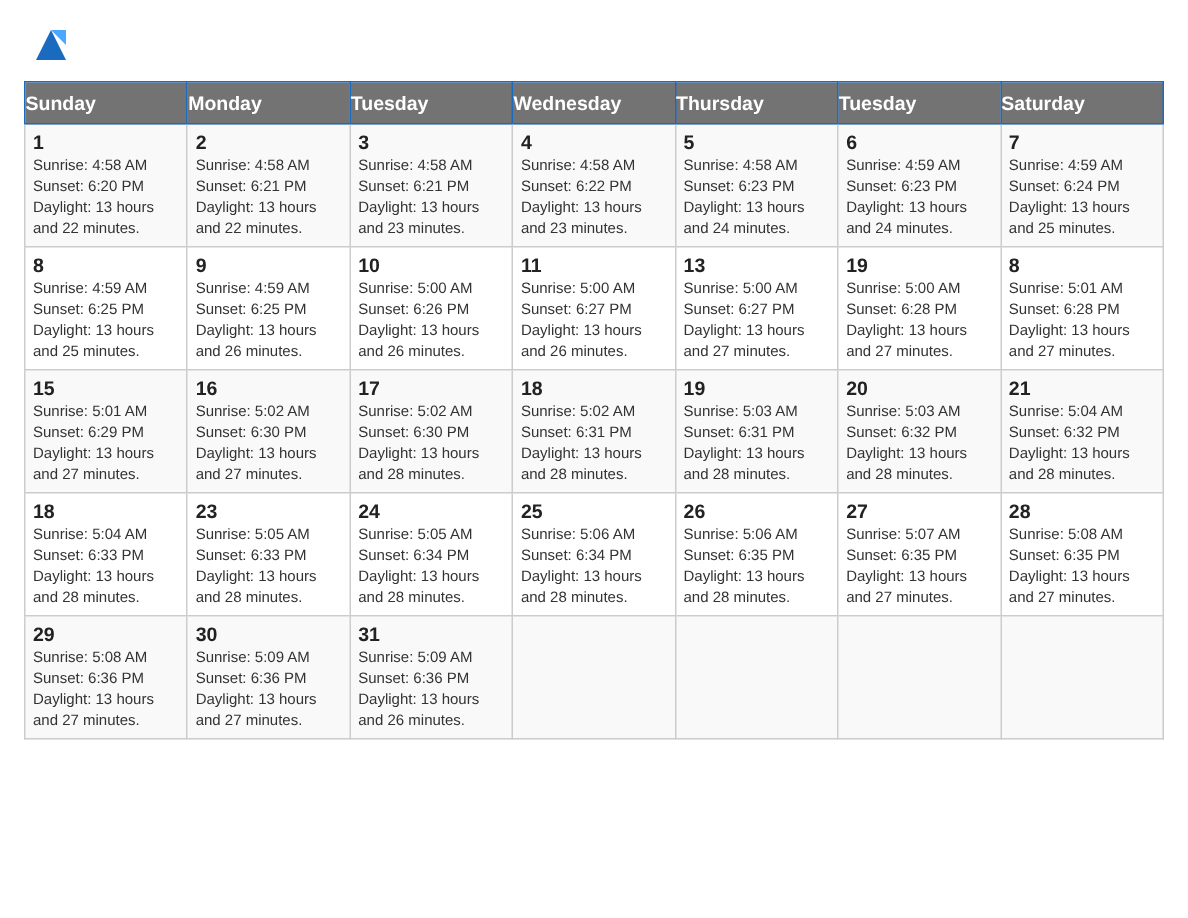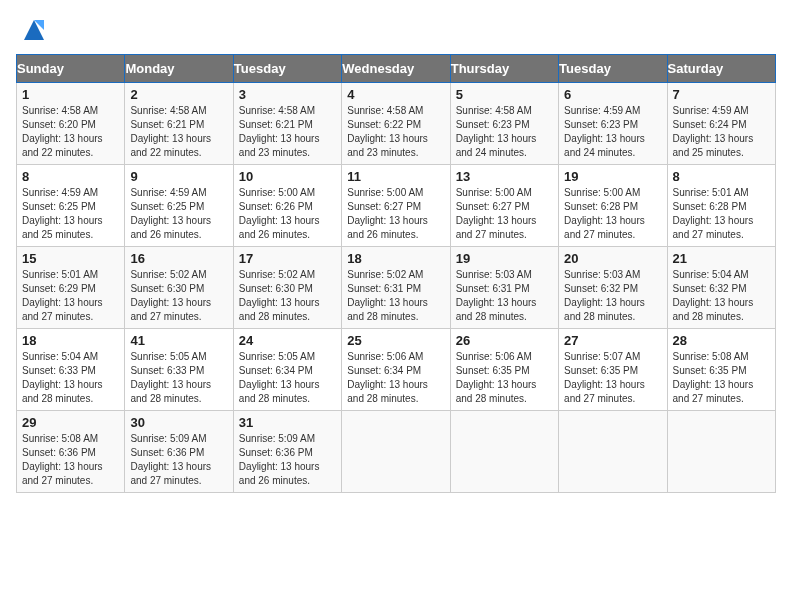"41" span.day-num { text: 41 -> 23 }
